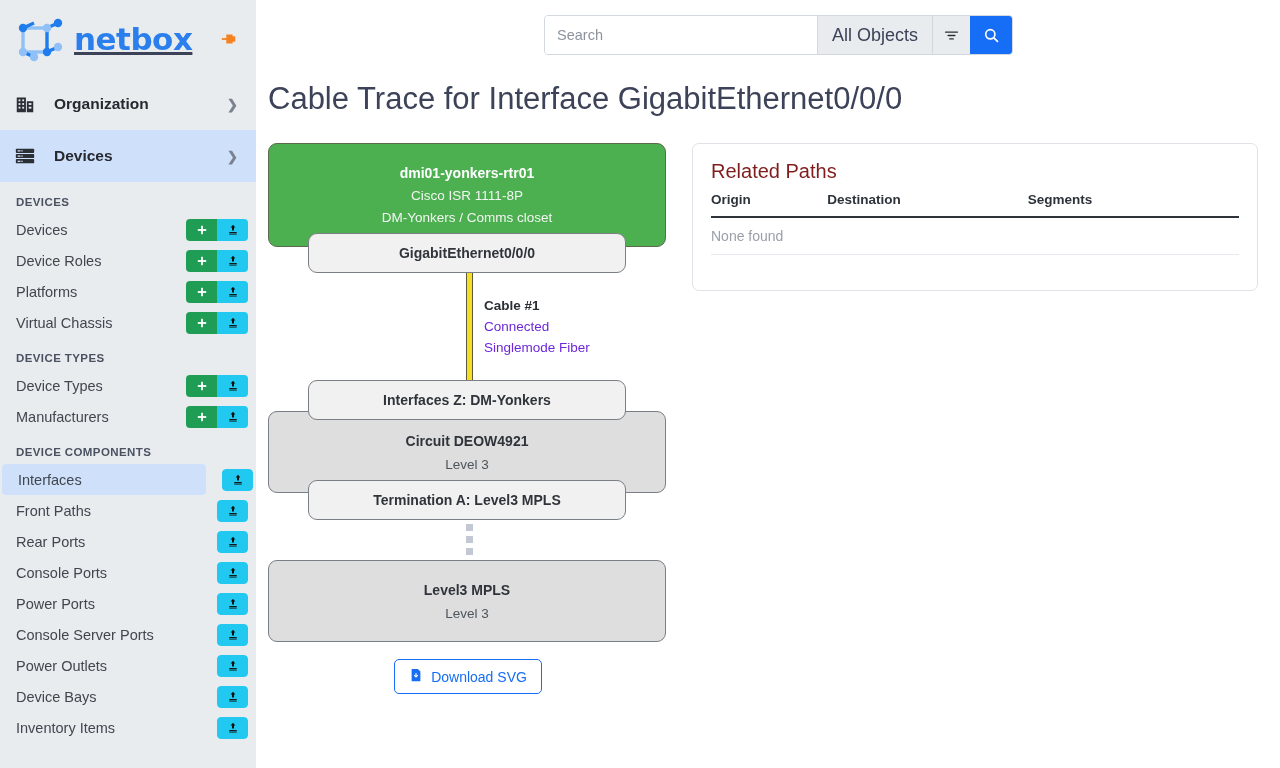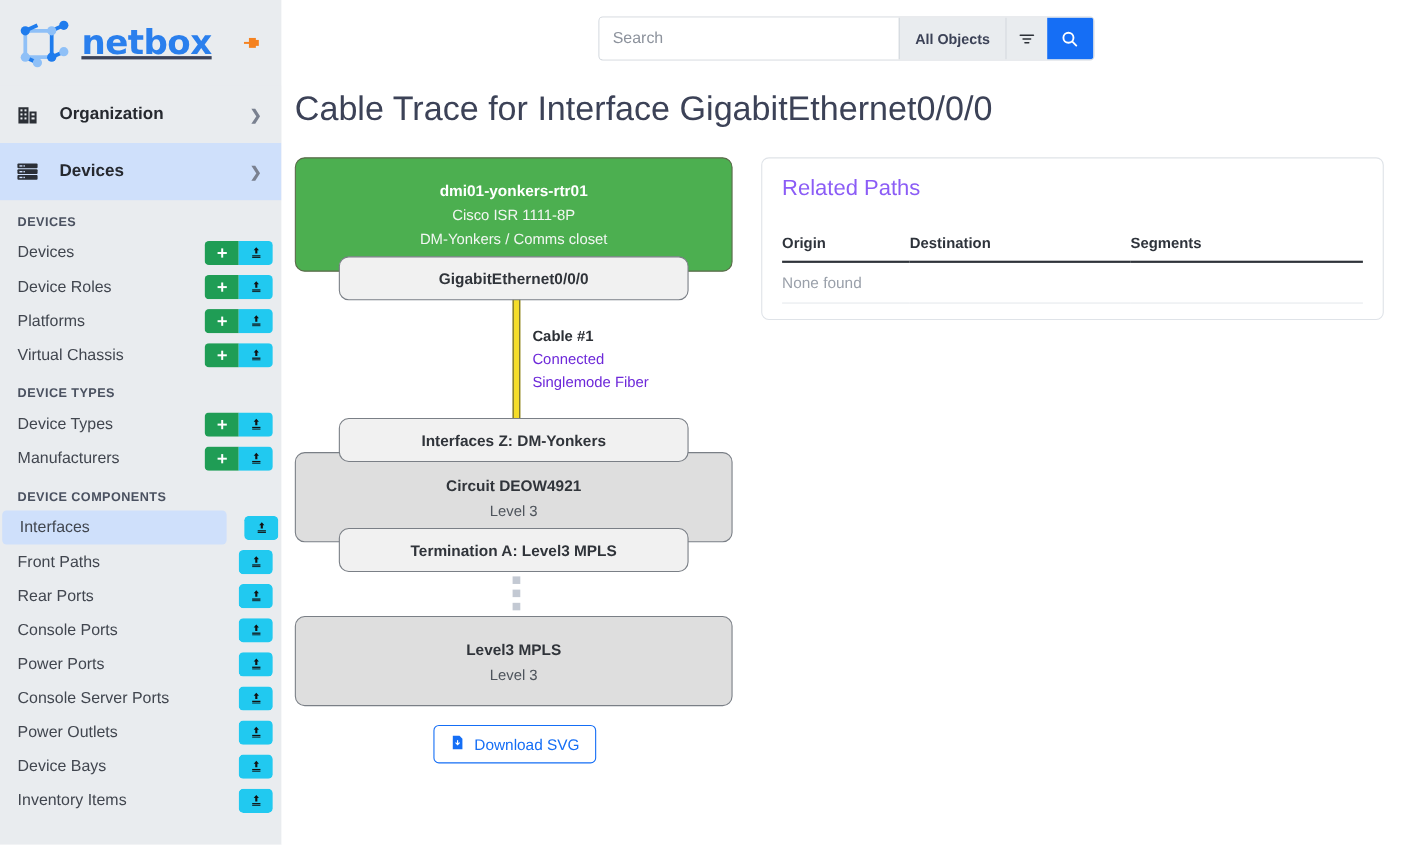"All Objects" .obj-select { font-size: 13px -> 18px; font-weight: bold -> none }
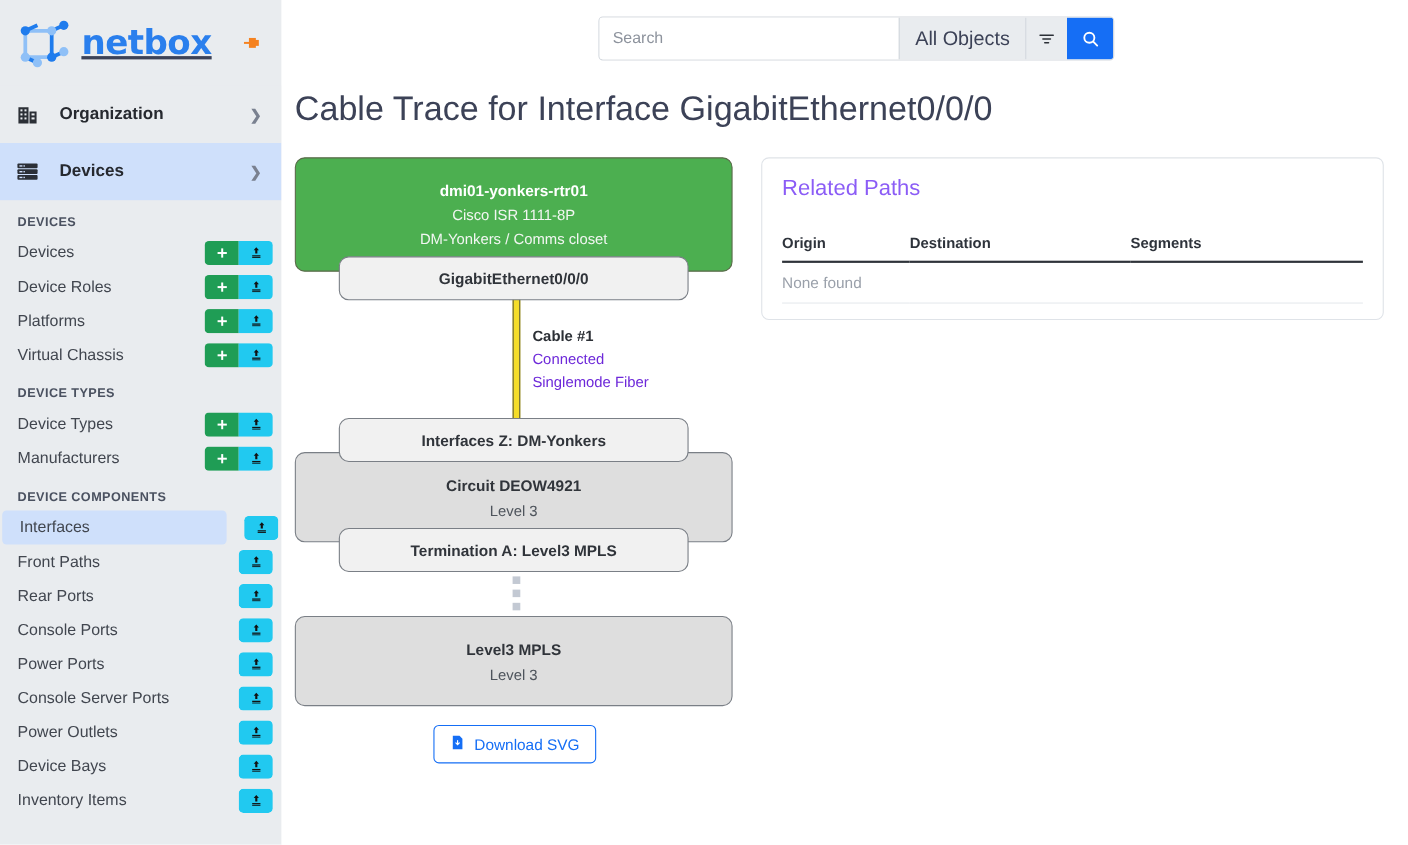"Related Paths" .card-title { color: #8b5cf6 -> #7f1d1d; margin: 0 0 30px 0 -> 0 0 9px 0 }
